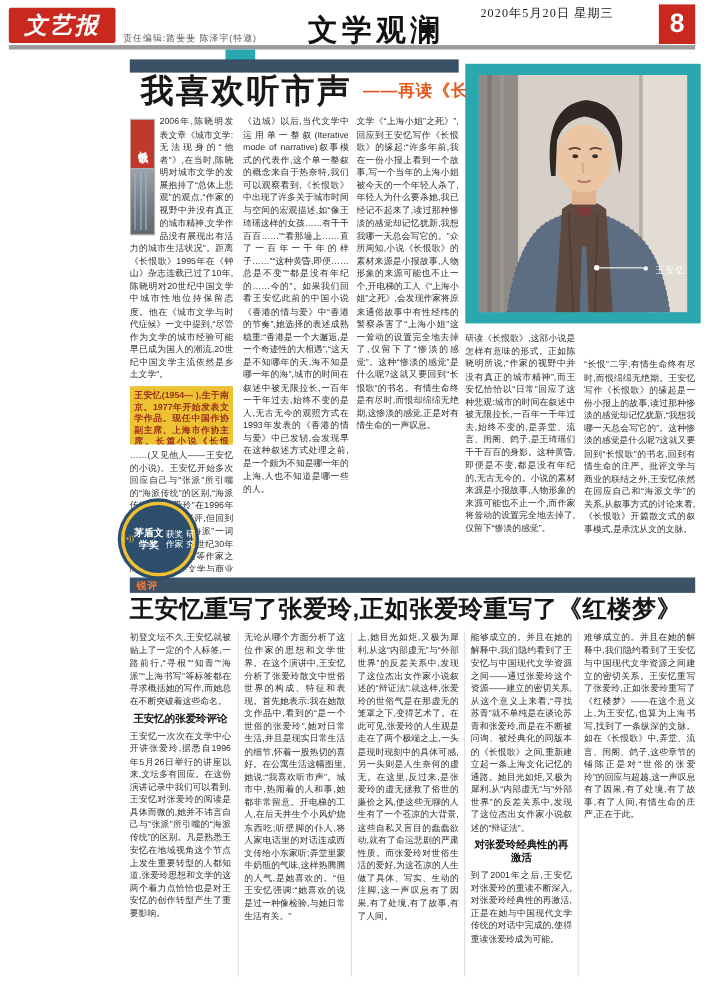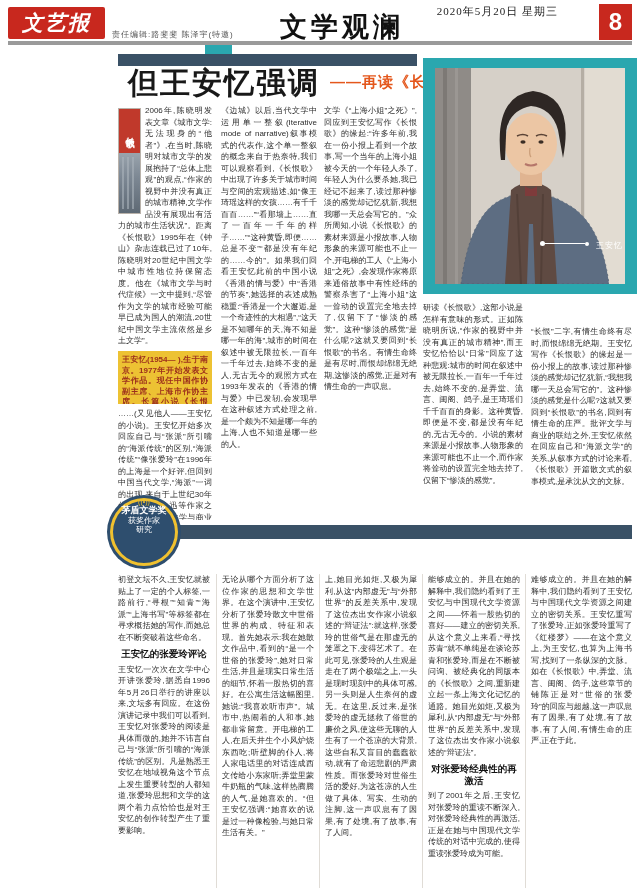"但王安忆强调" span { text: 但王安忆强调 -> 我喜欢听市声 }
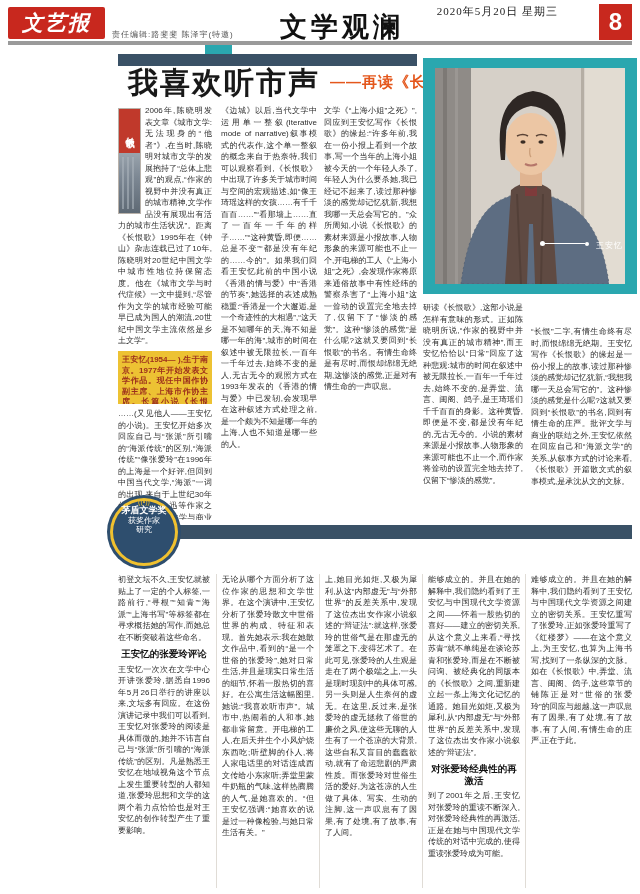"茅盾文学奖" .stamp { flex-direction: column -> row; margin-top: 42px -> none }
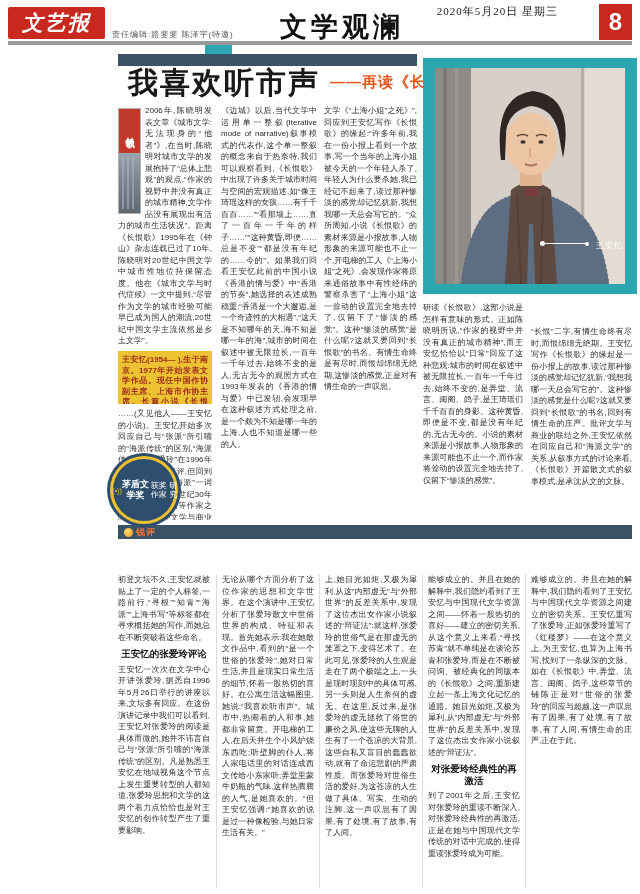"锐评" .b-badge { align-items: center -> flex-start; flex-direction: none -> column }
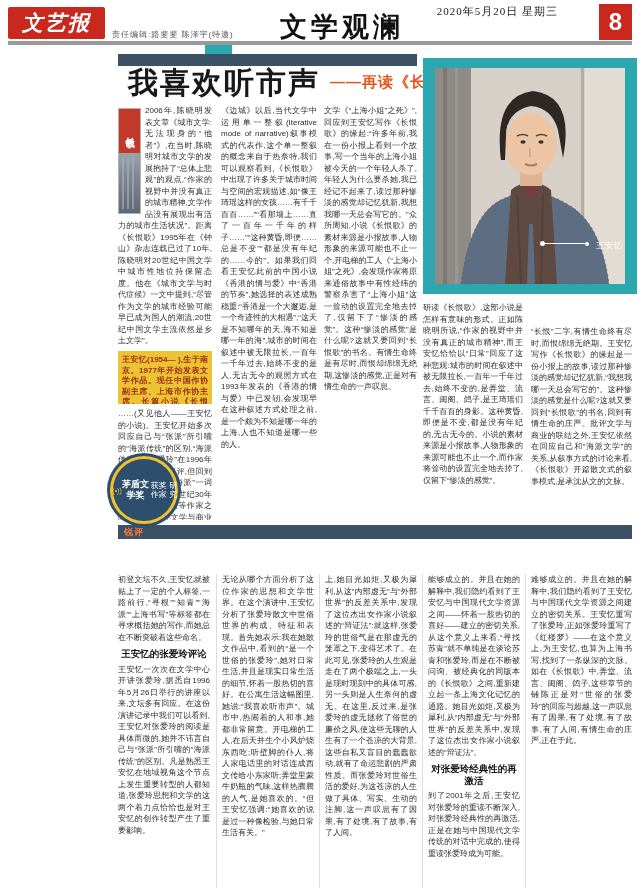"王安忆重写了张爱玲,正如张爱玲重写了《红楼梦》" div.b-title { html: none -> <div>王安忆重写了张爱玲,正如张爱玲重写了《红楼梦》</div> }
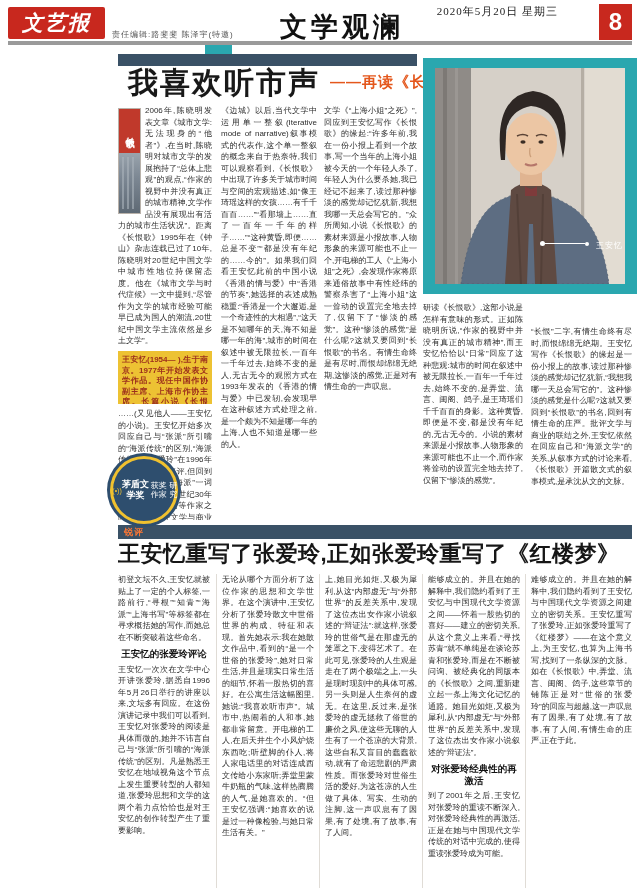"能够成立的。并且在她的解释中,我们隐约看到了王安忆与中国现代文学资源之间——怀着" span { text: 怀着一股热切的喜好 -> 通过张爱玲这个资源 }
